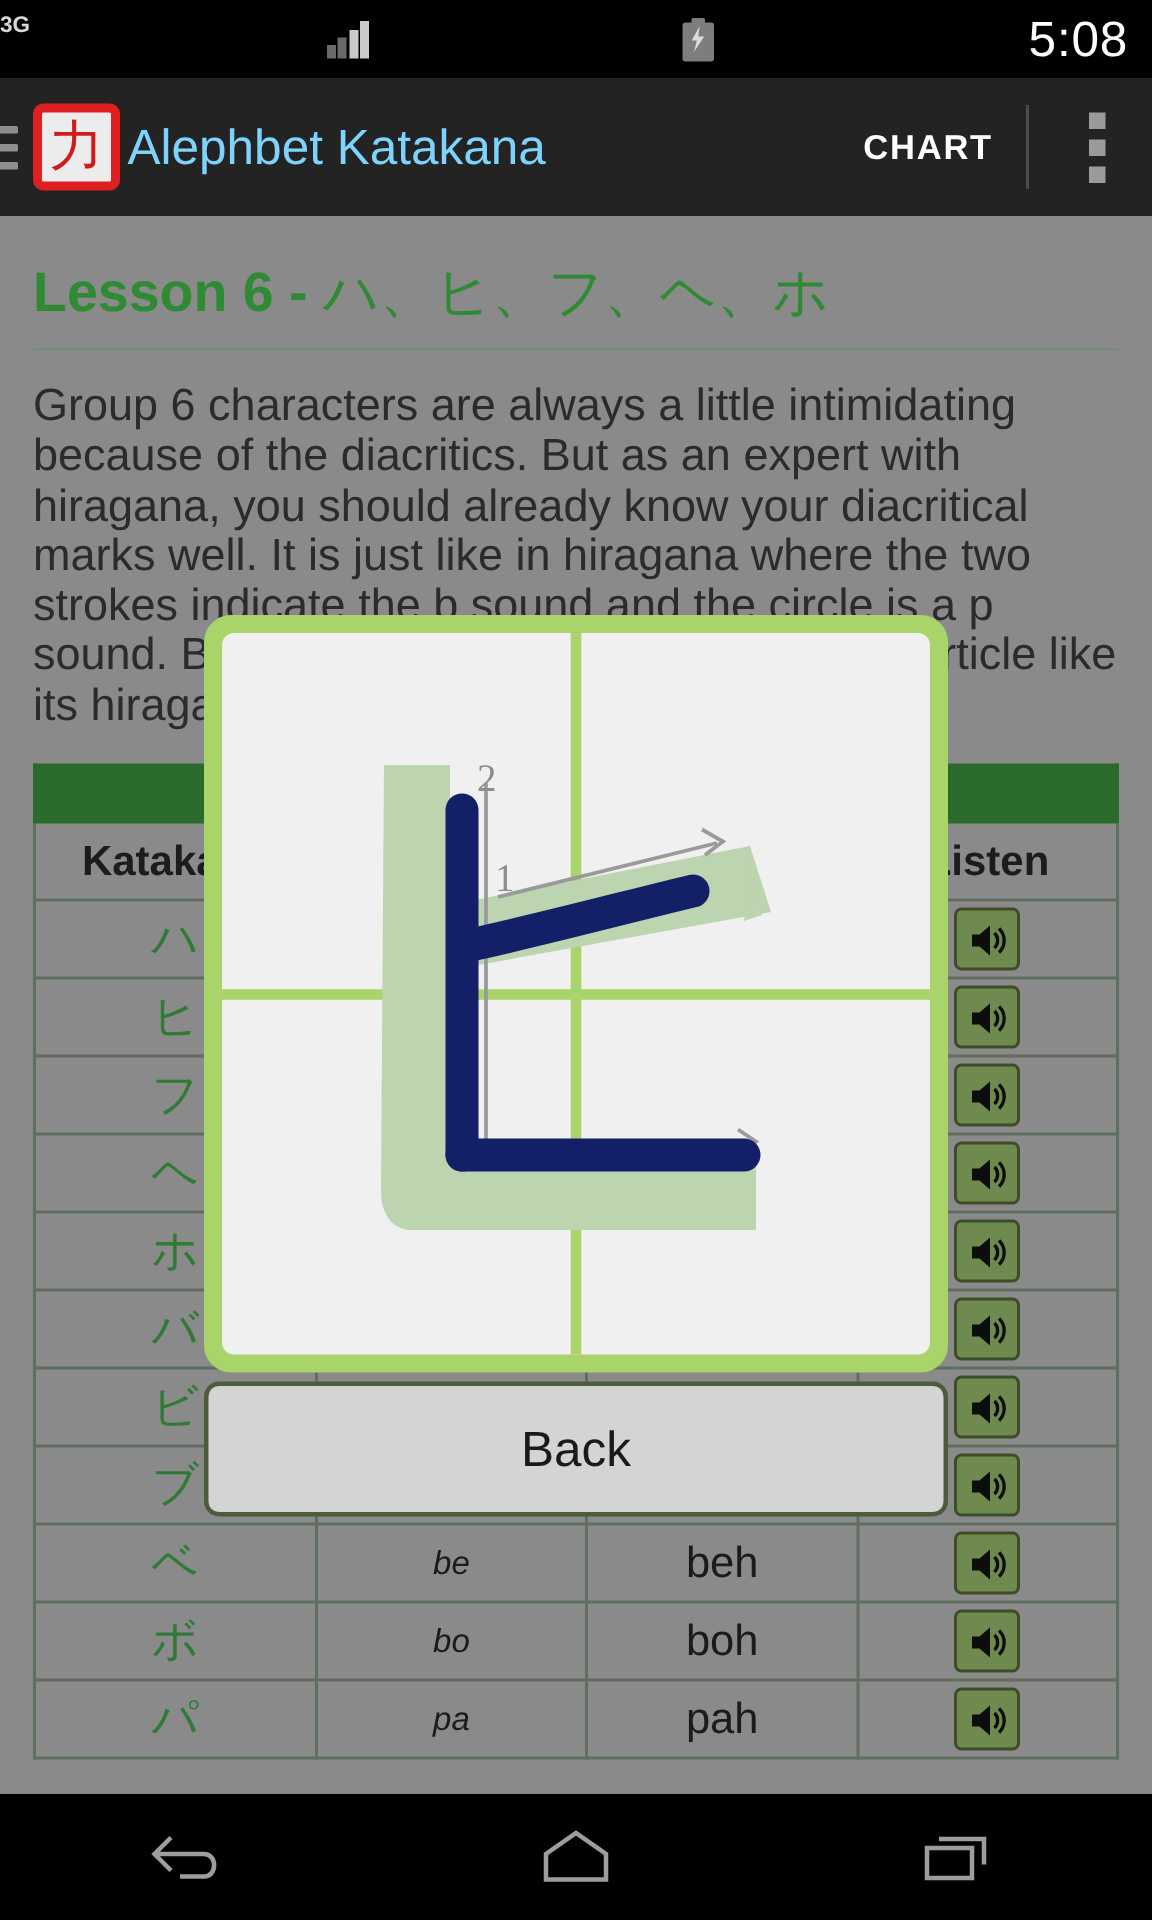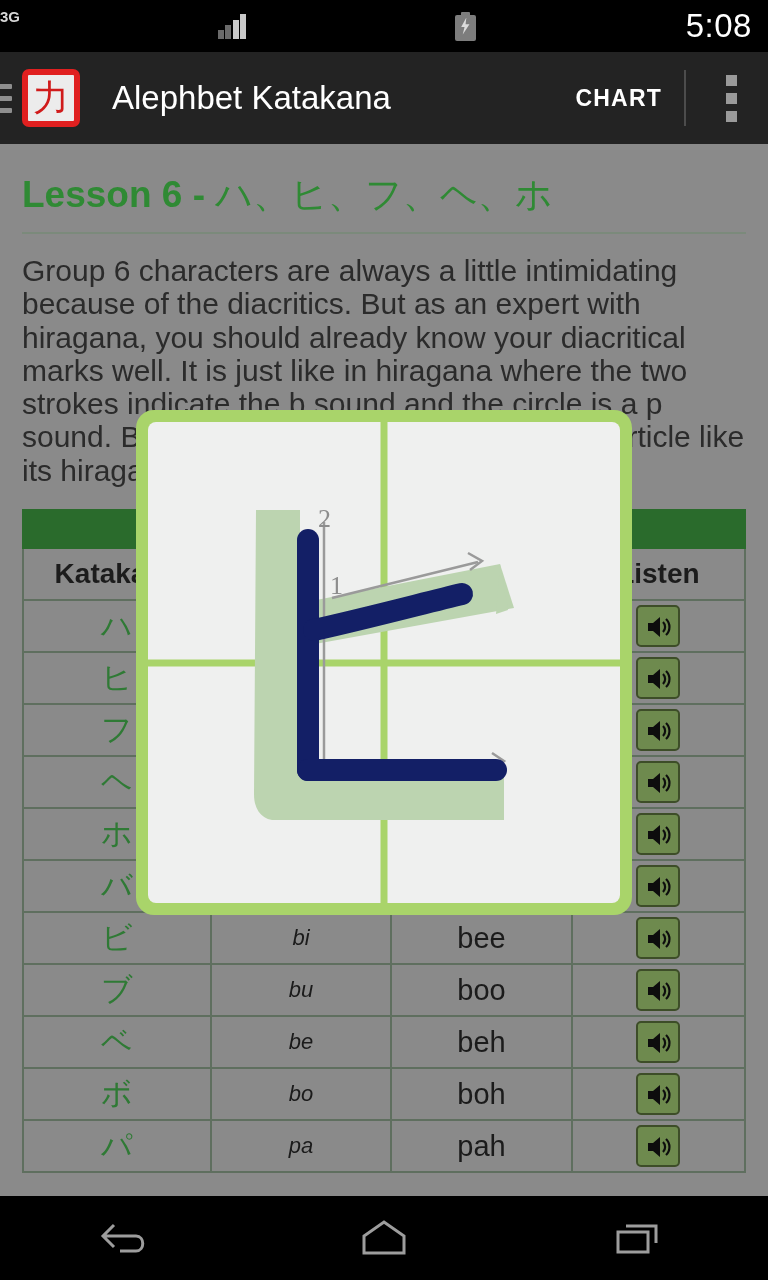"Alephbet Katakana" .apptitle { color: #ffffff -> #7dd3fc; margin-left: 32px -> 5px }
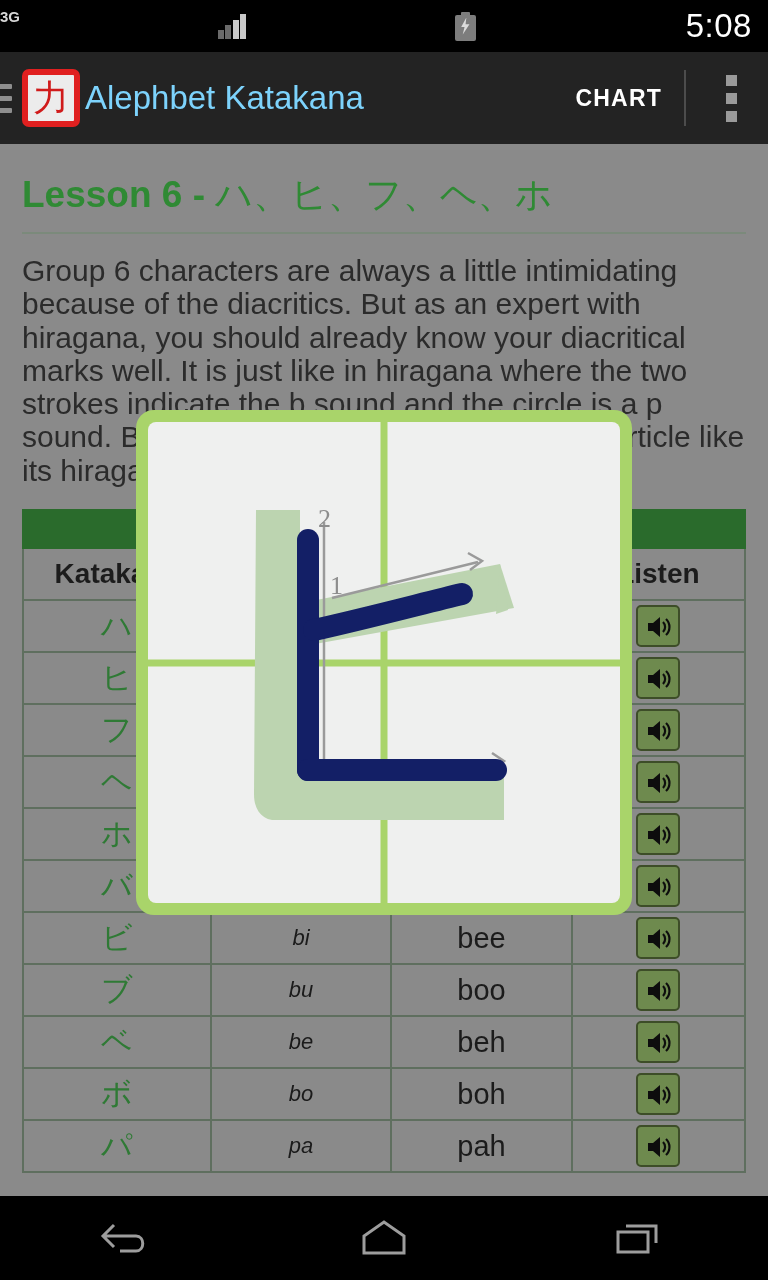"Back" div.mbtn { html: none -> <div>Back</div> }
